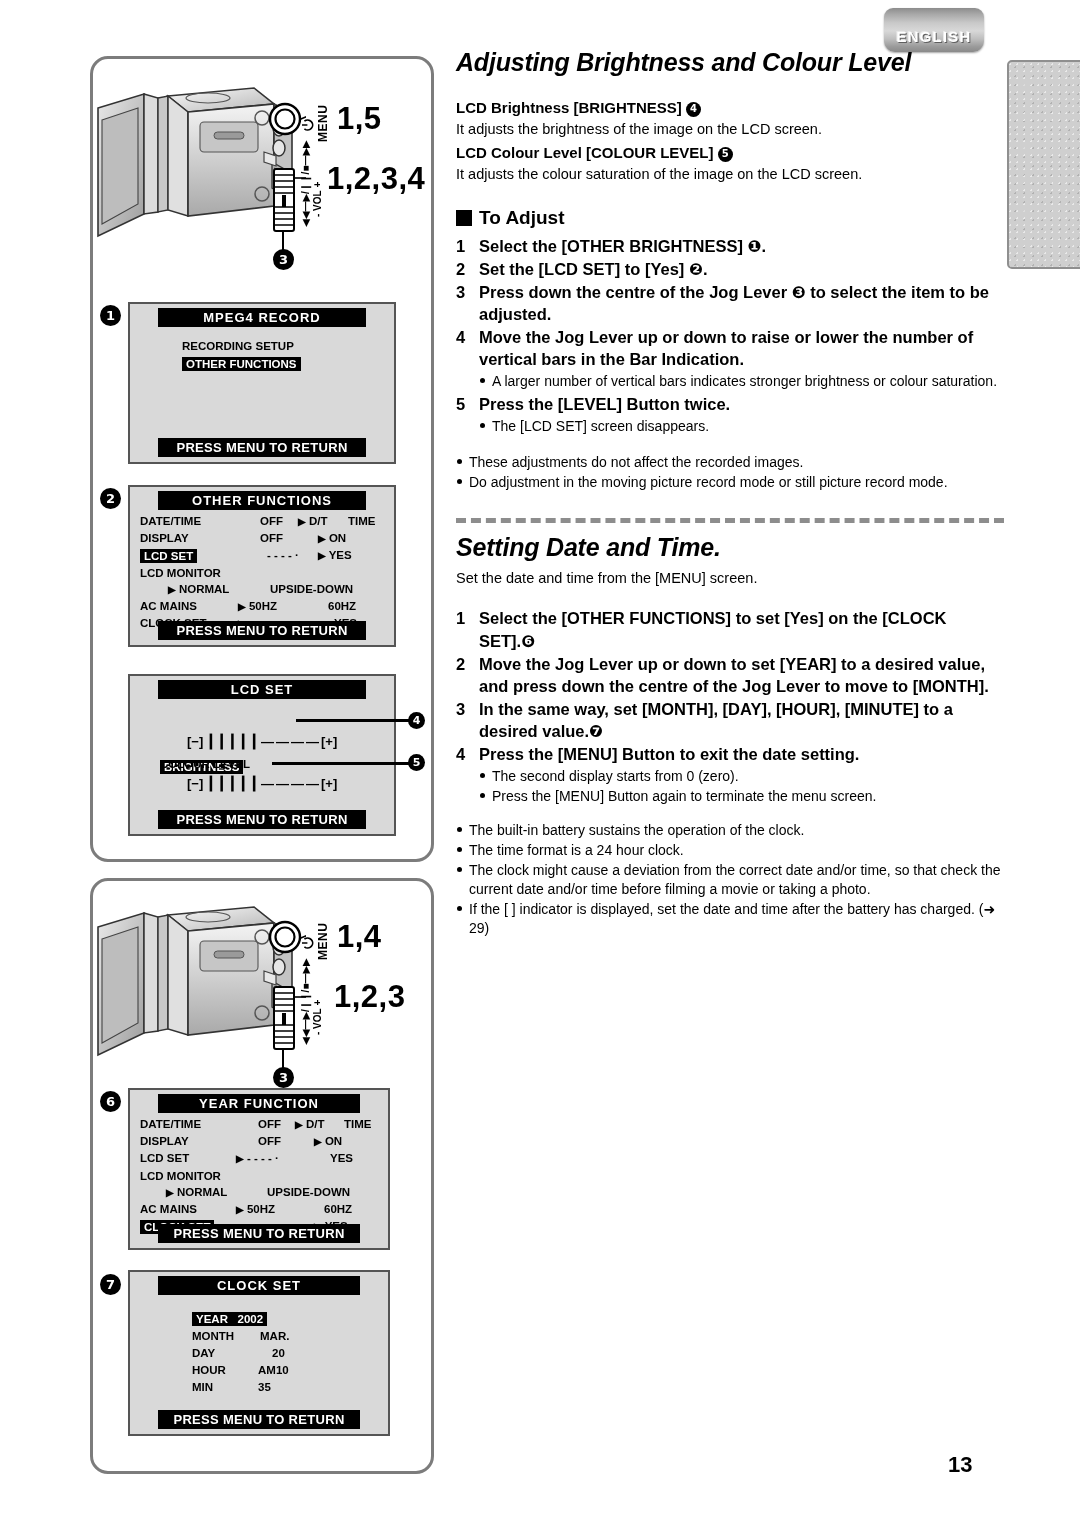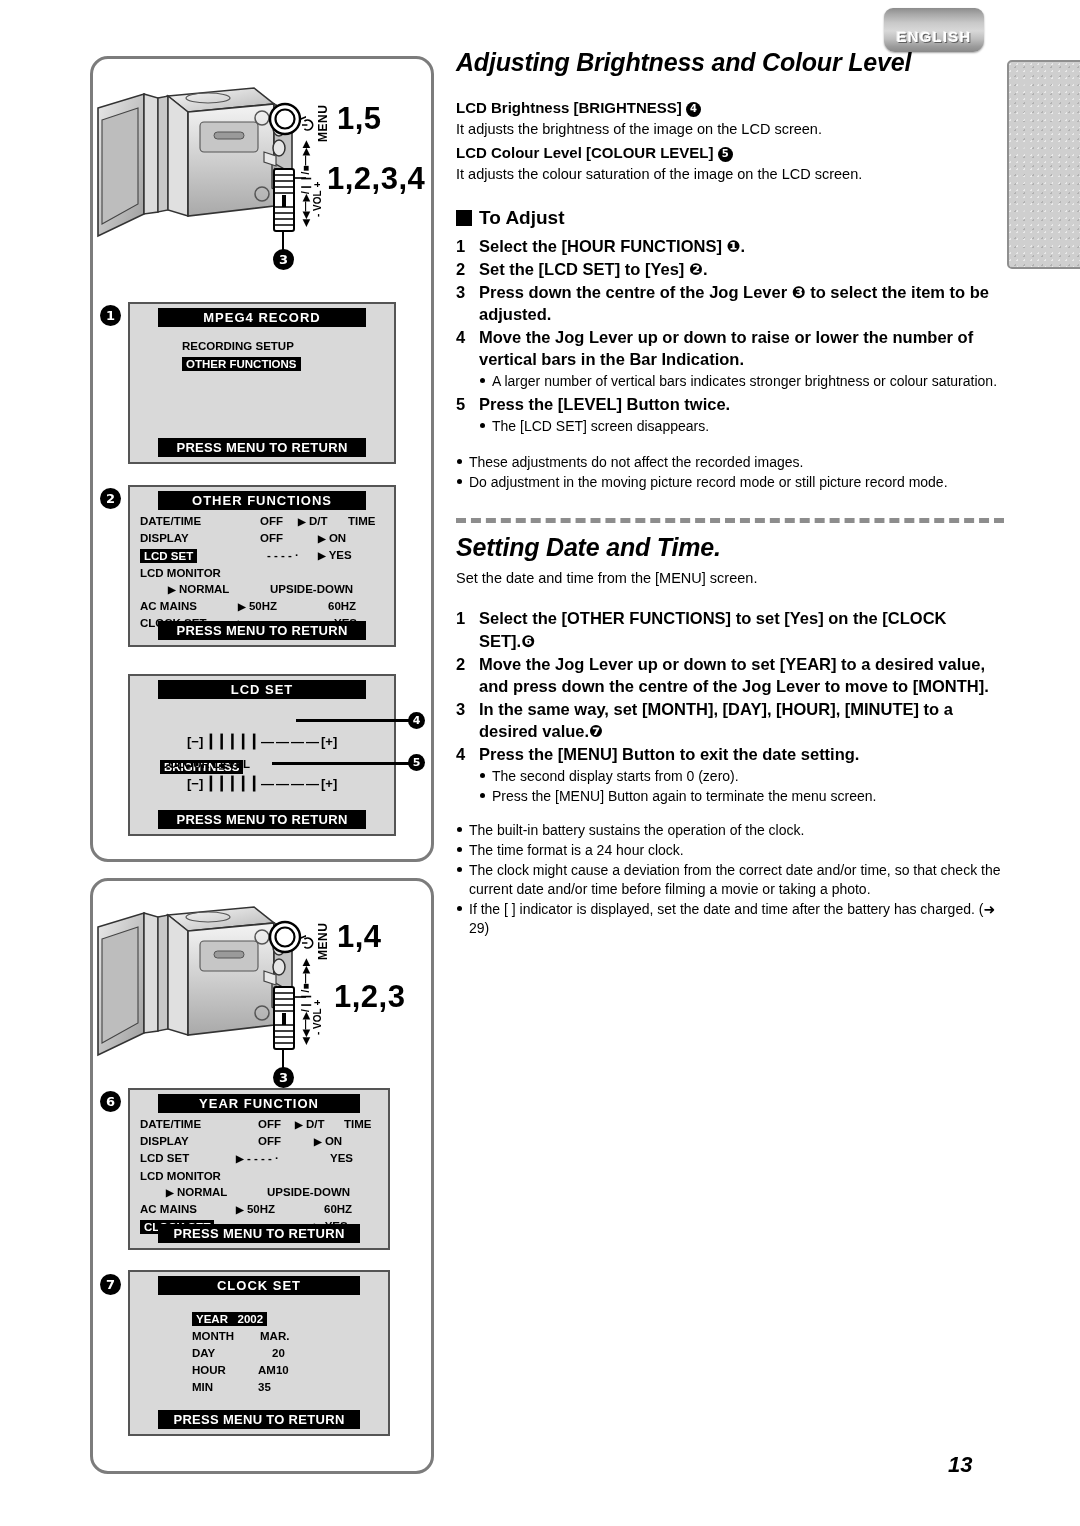"Select the [HOUR FUNCTIONS] ❶." span { text: HOUR FUNCTIONS -> OTHER BRIGHTNESS }
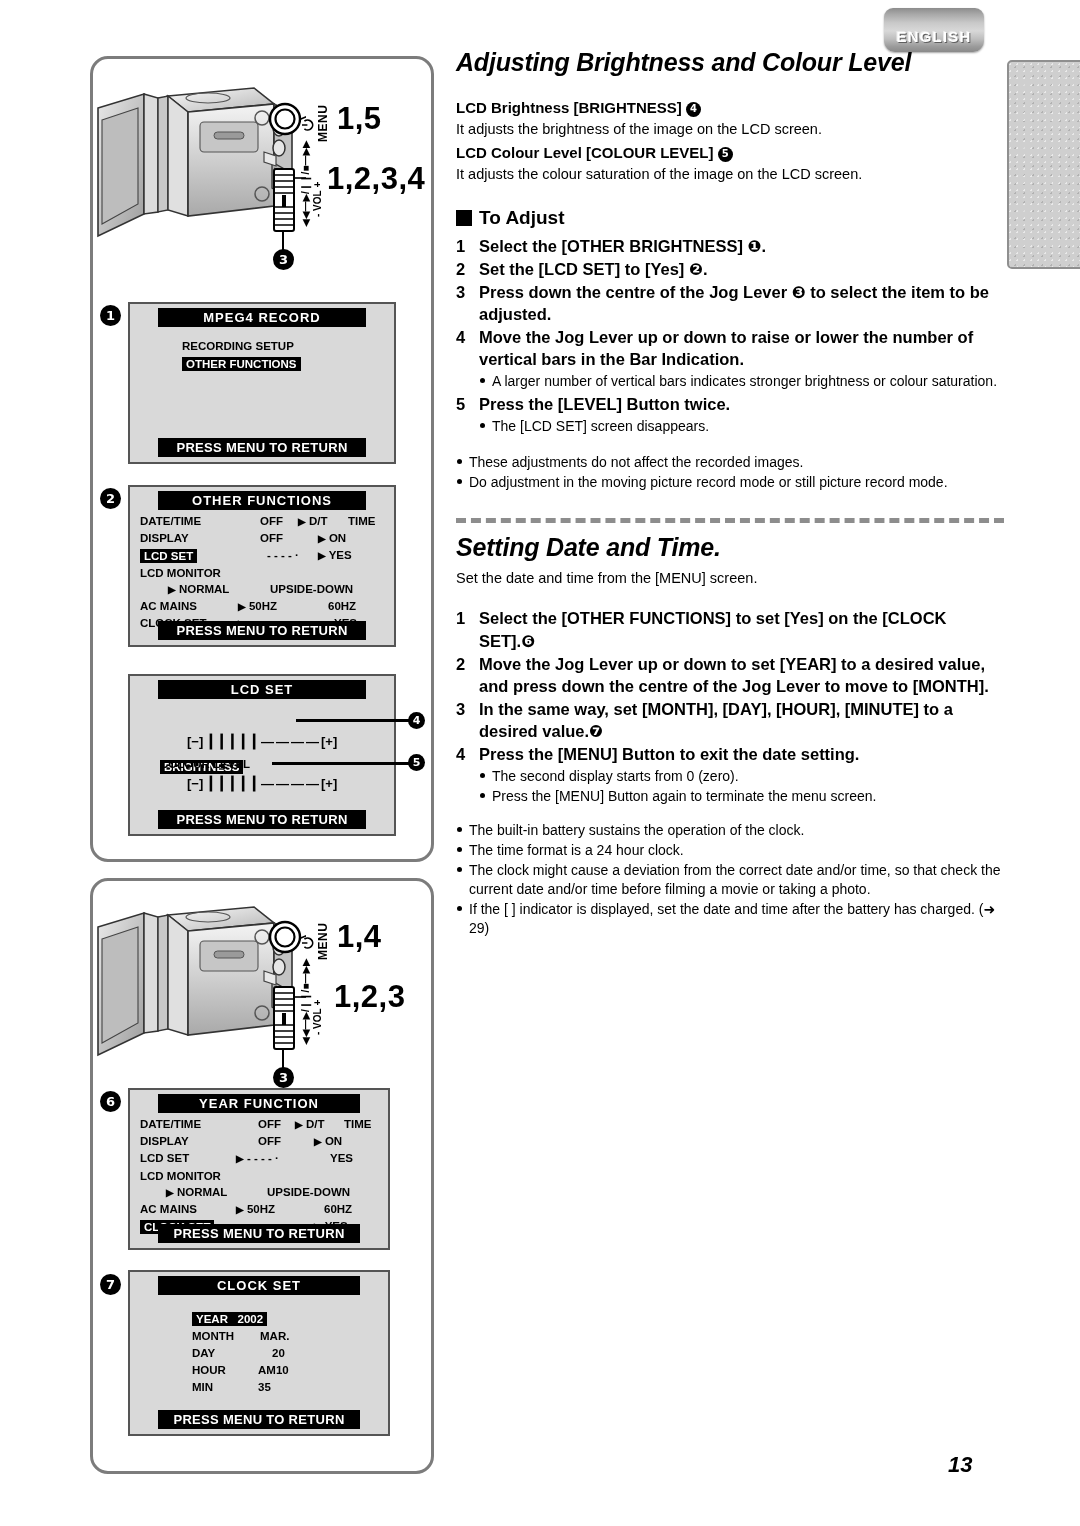"13" #page-num { font-style: italic -> none }
